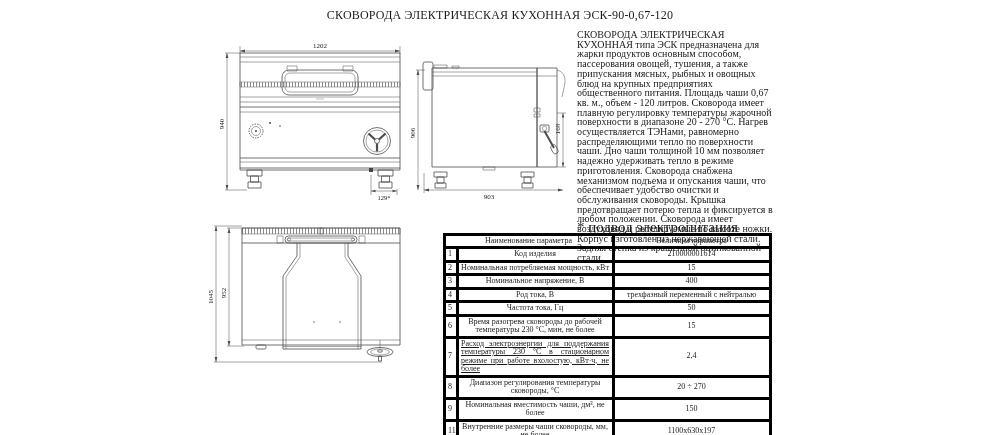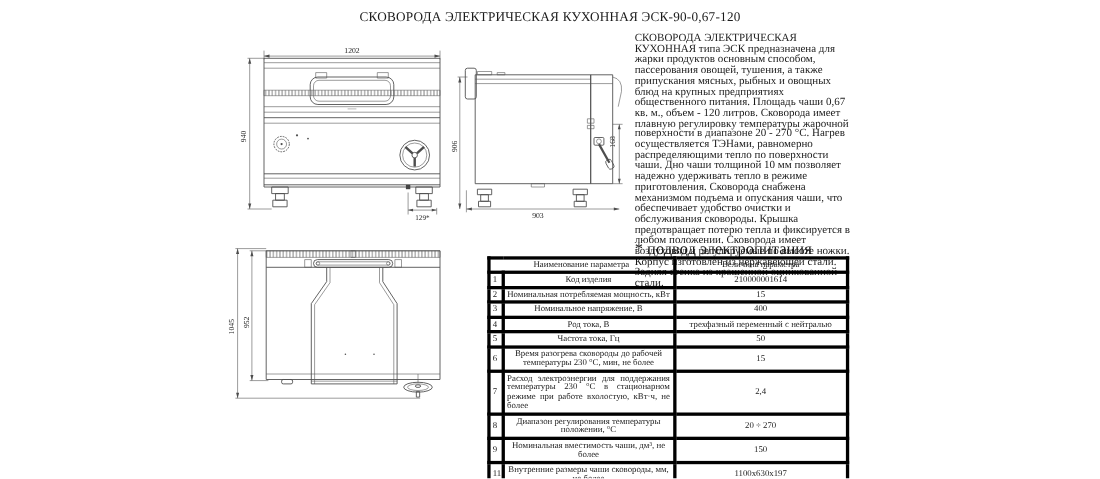"Расход электроэнергии для поддержания" table.spec td.name.jst { text-decoration: none -> underline }
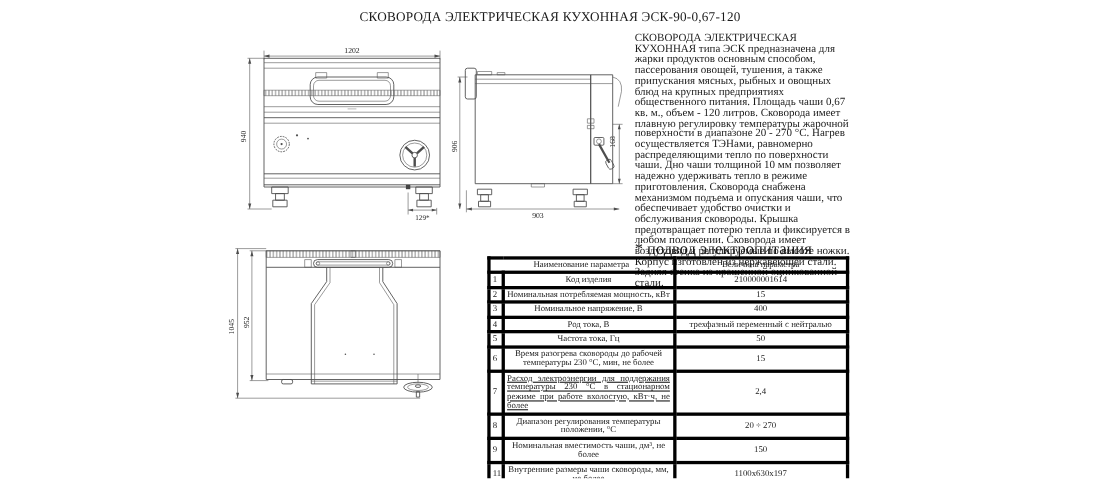"Диапазон регулирования температуры" td.name { text: положении -> сковороды }
